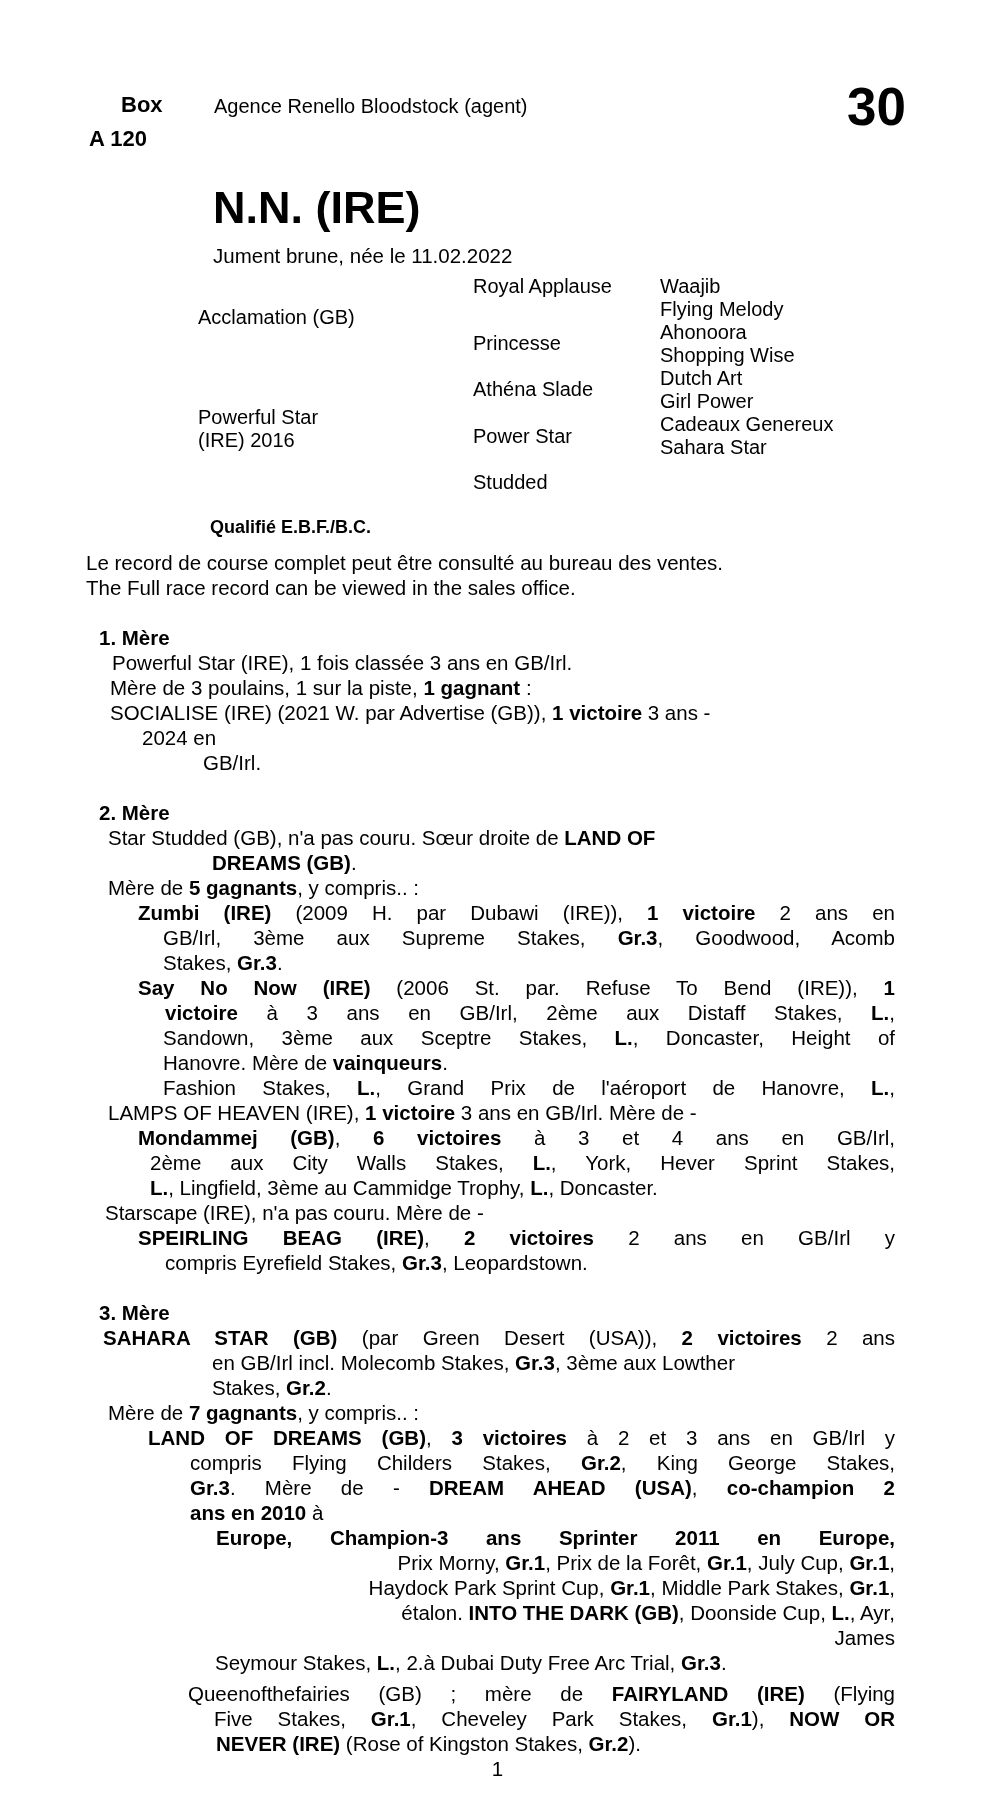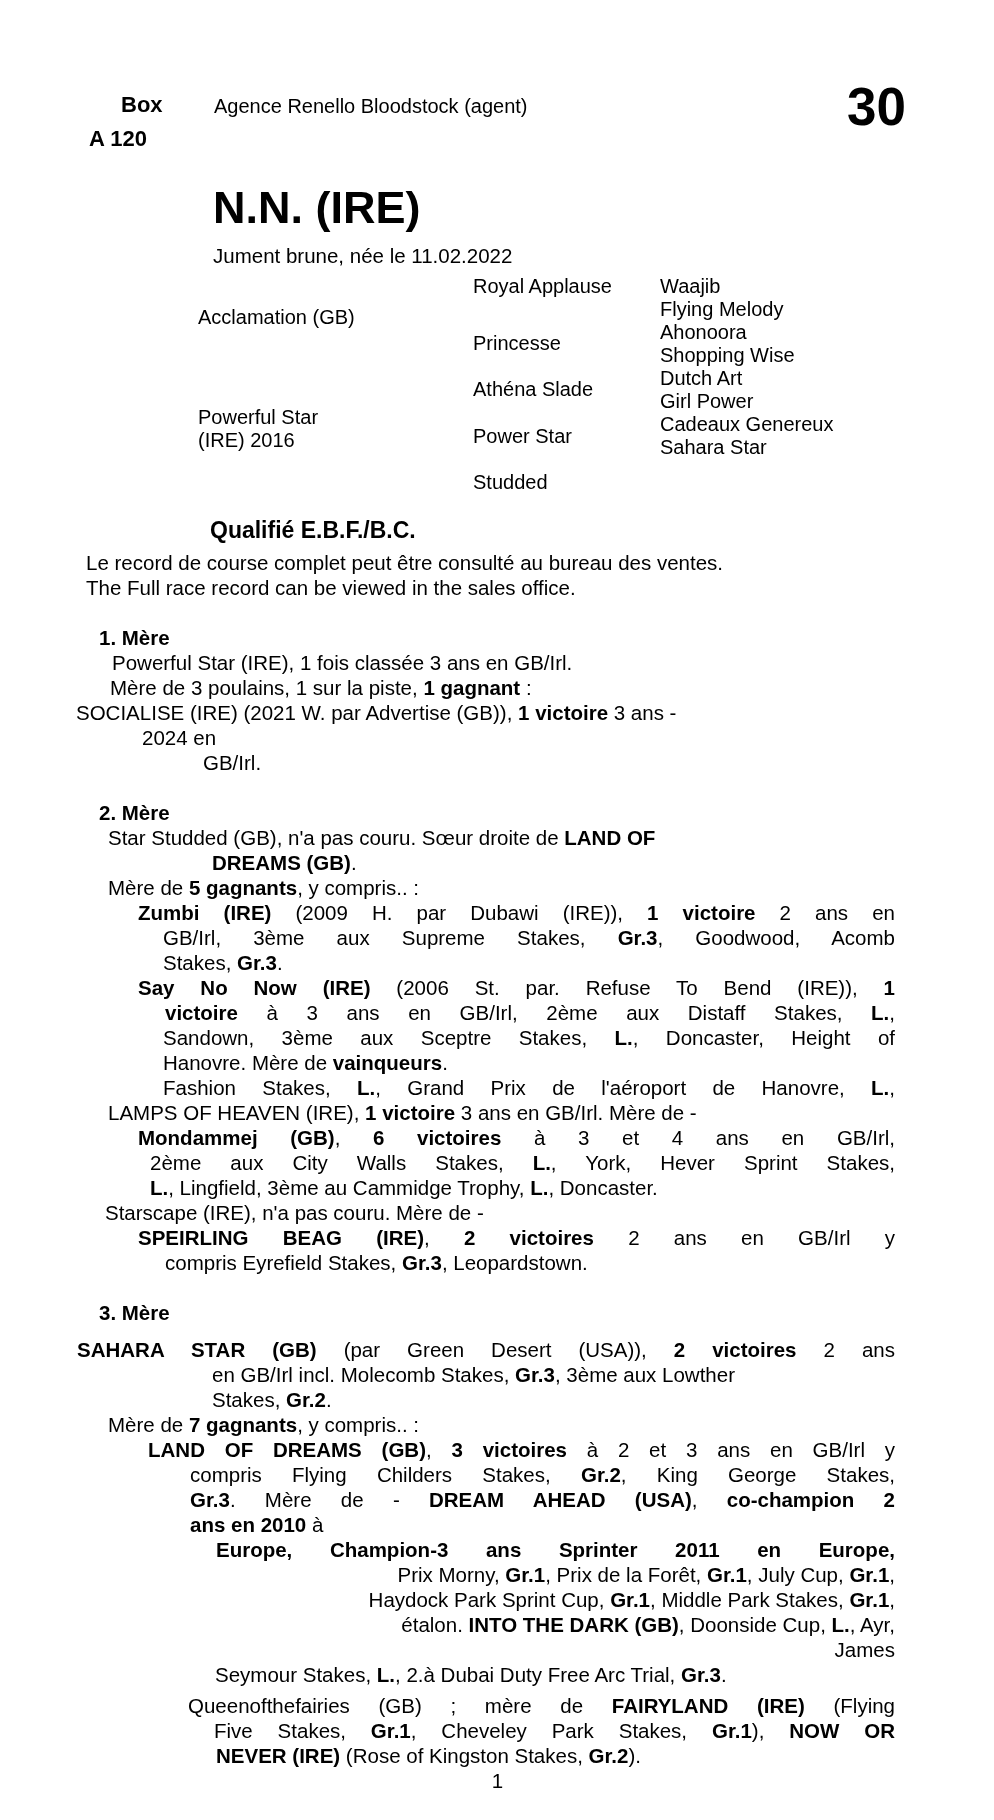"Qualifié E.B.F./B.C." #qualification { font-size: 23px -> 18px }
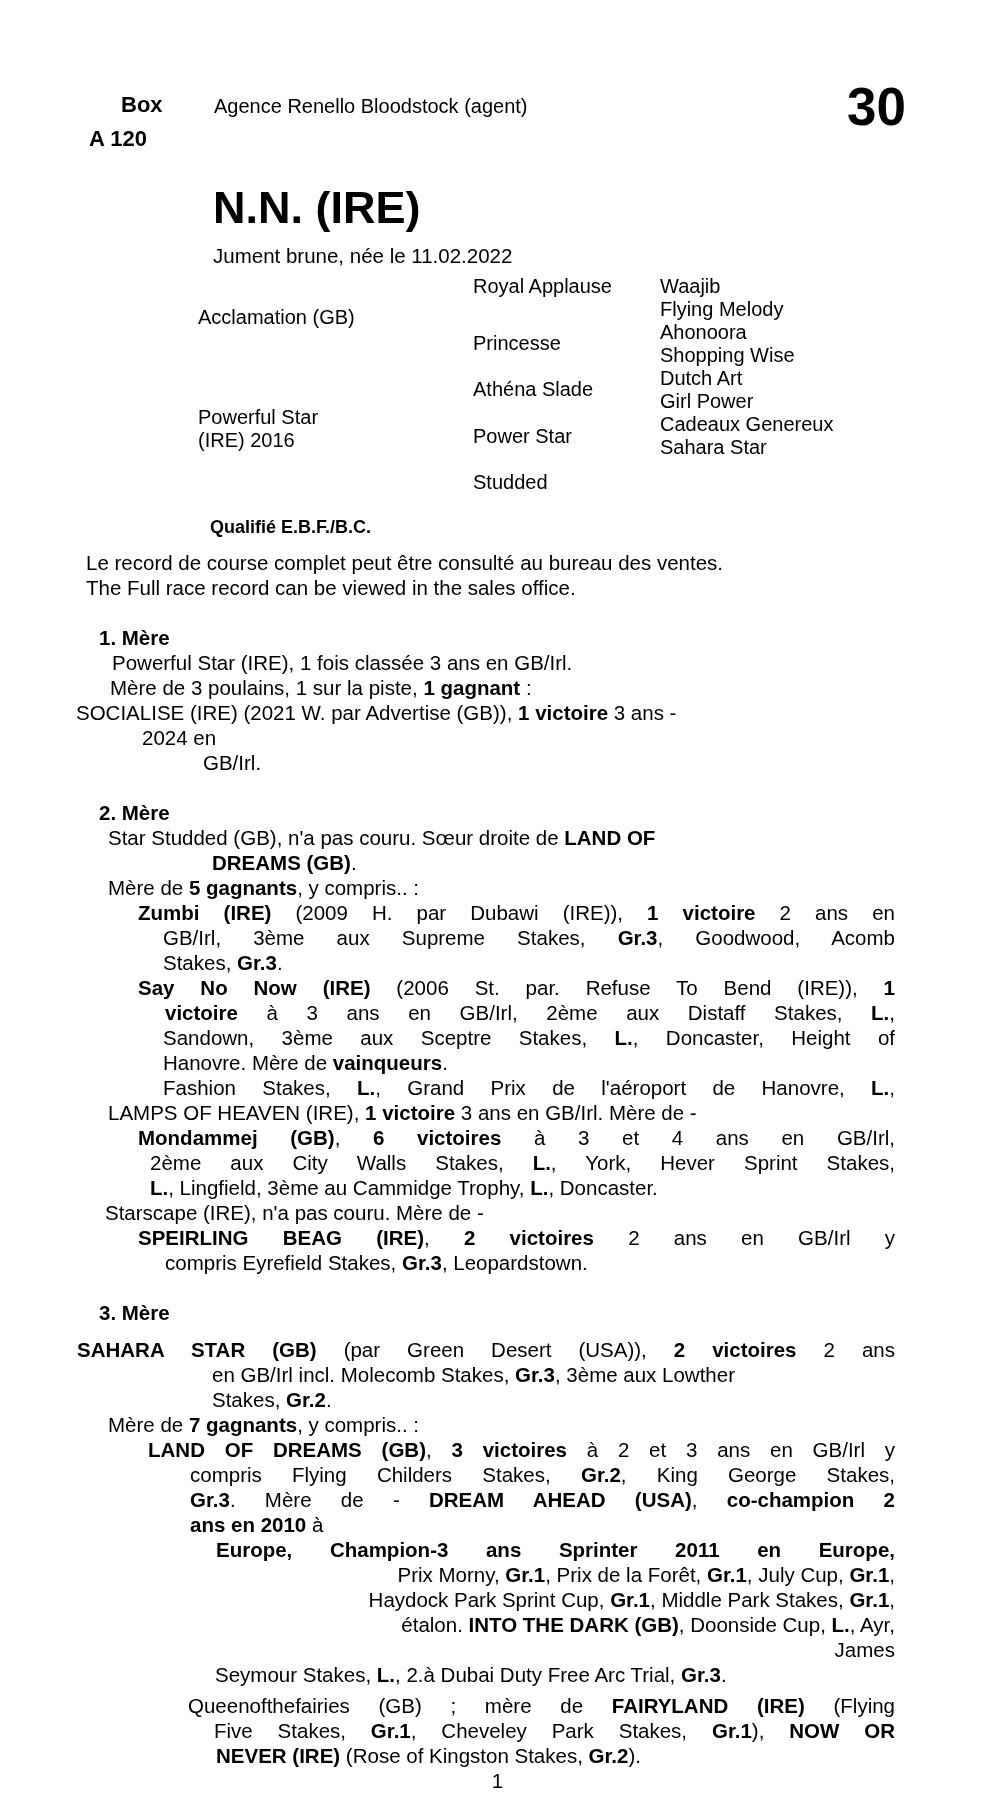"SOCIALISE (IRE) (2021 W. par" div.bl { padding-left: 76px -> 110px }
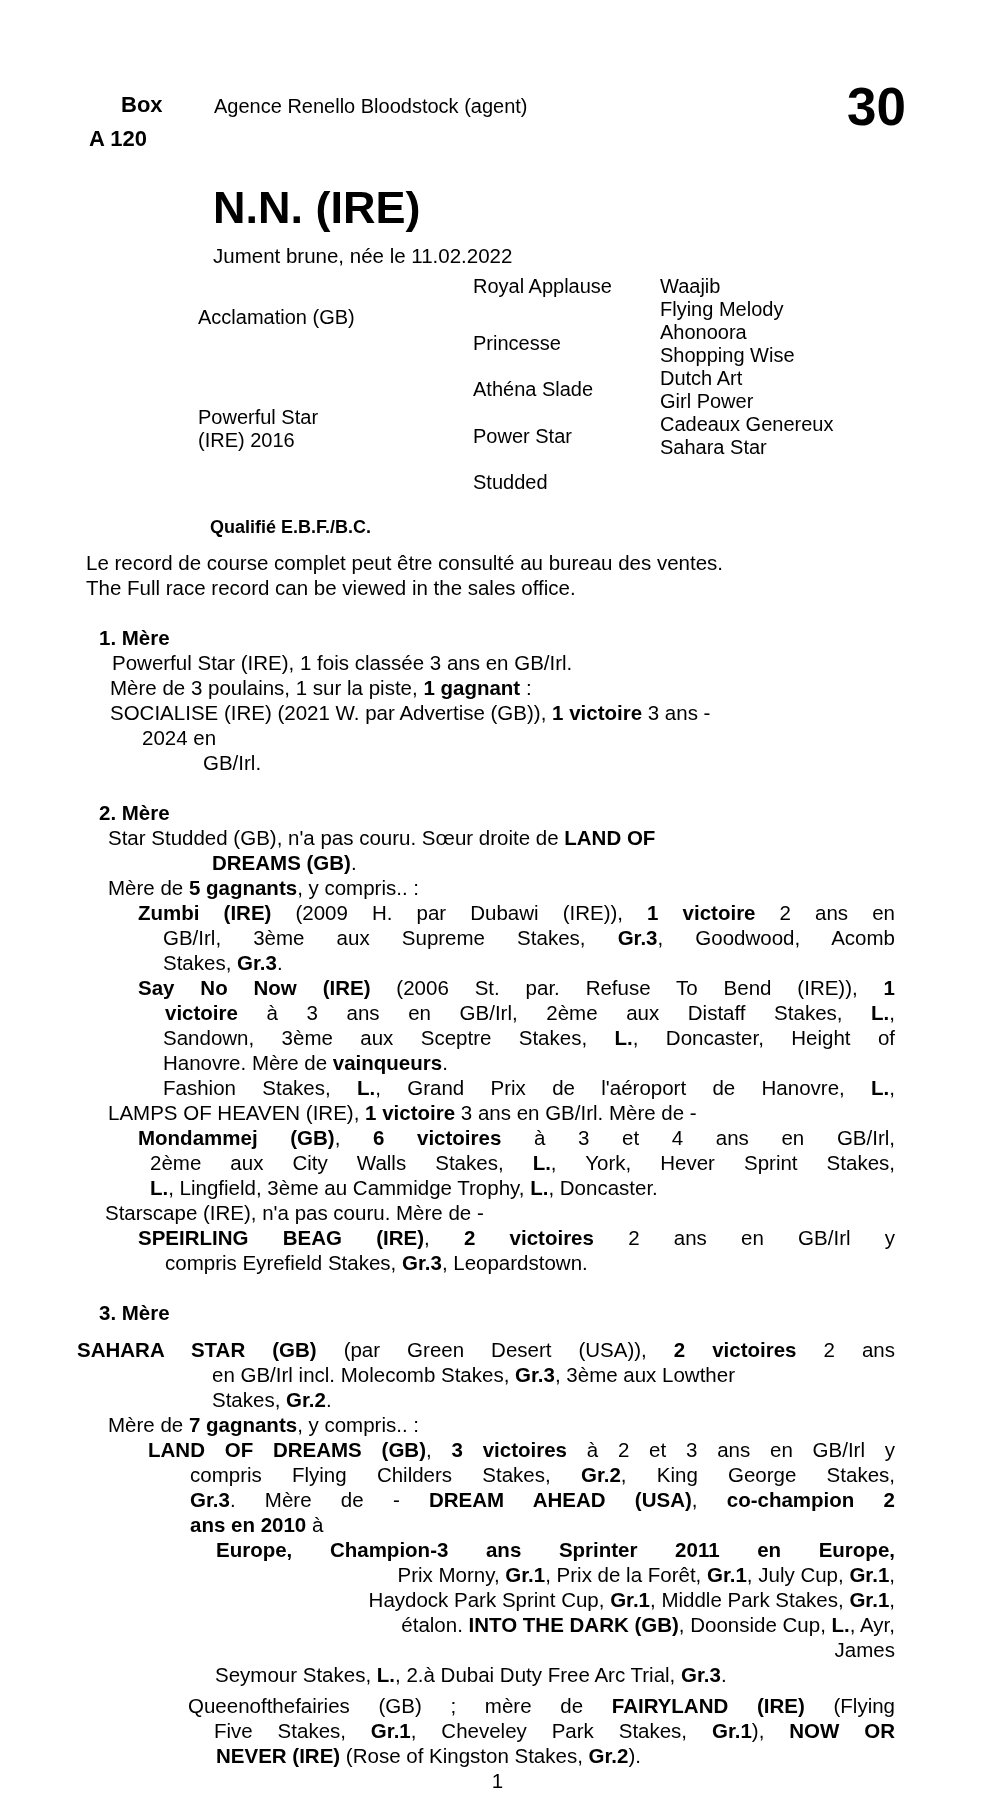"Mère de 5 gagnants, y" div.bl { margin-left: none -> 42px; padding-left: 108px -> 66px }
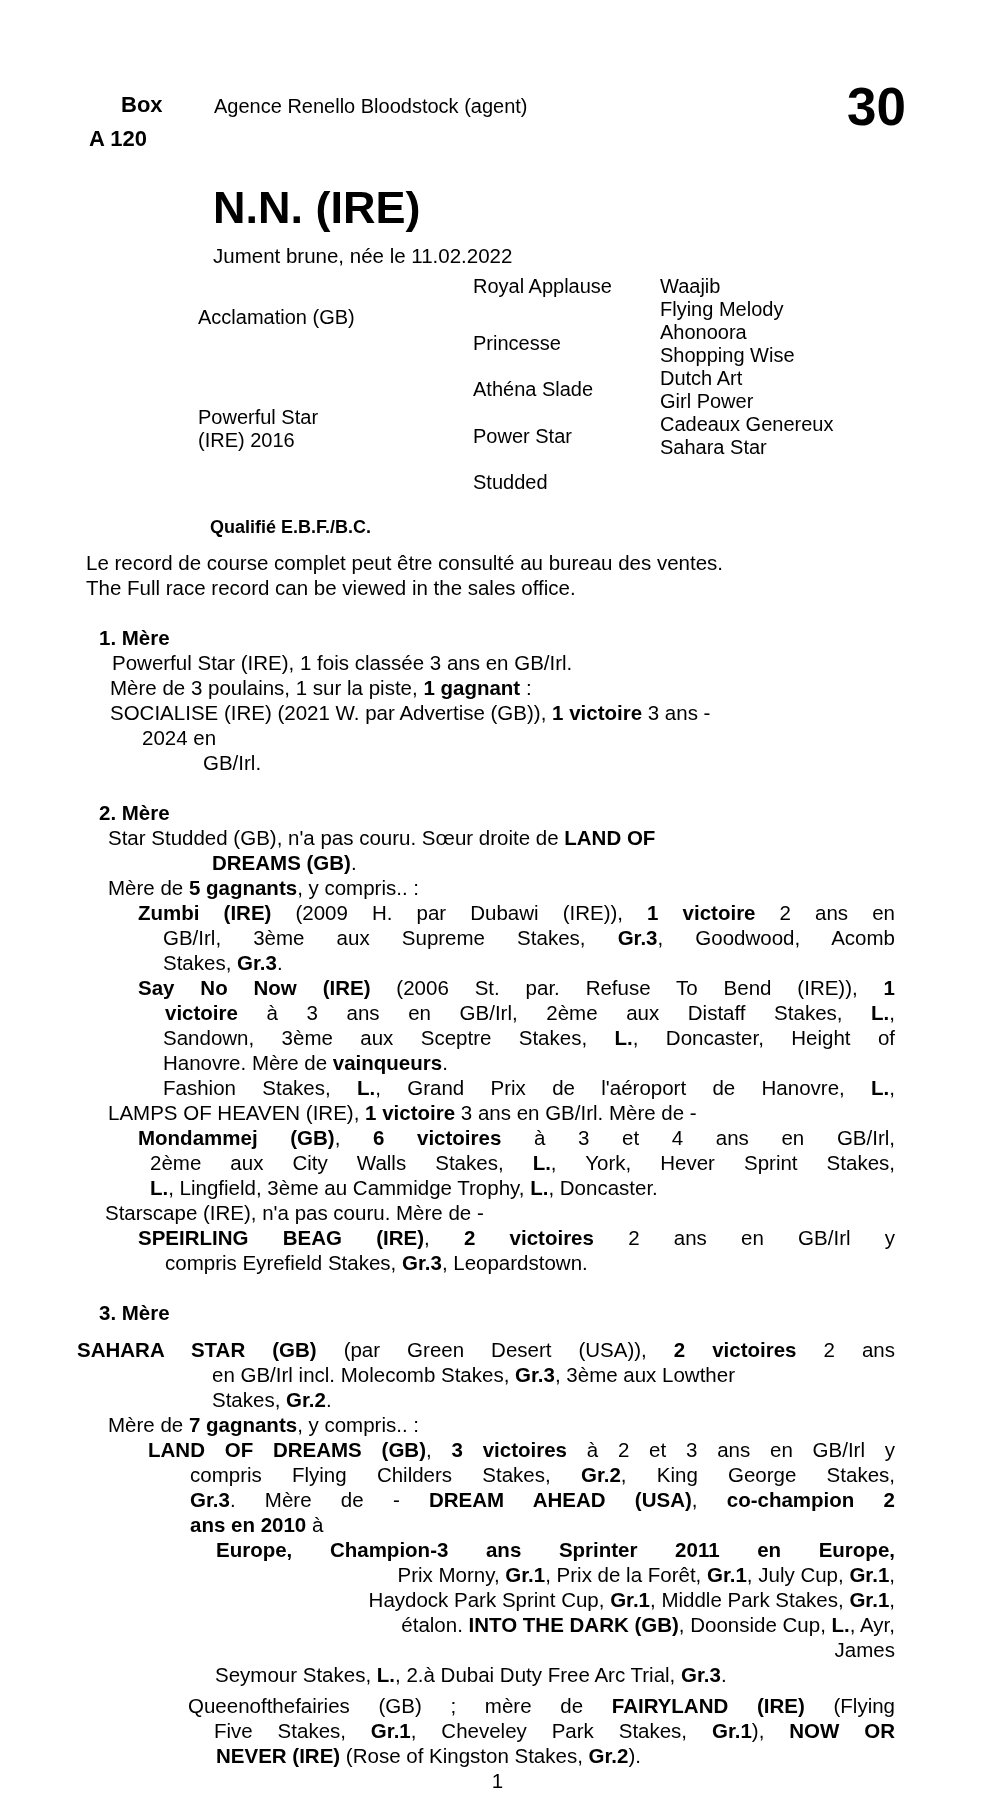"SAHARA STAR (GB) (par Green" div.bl { margin-top: 12px -> none; padding-left: 77px -> 103px }
